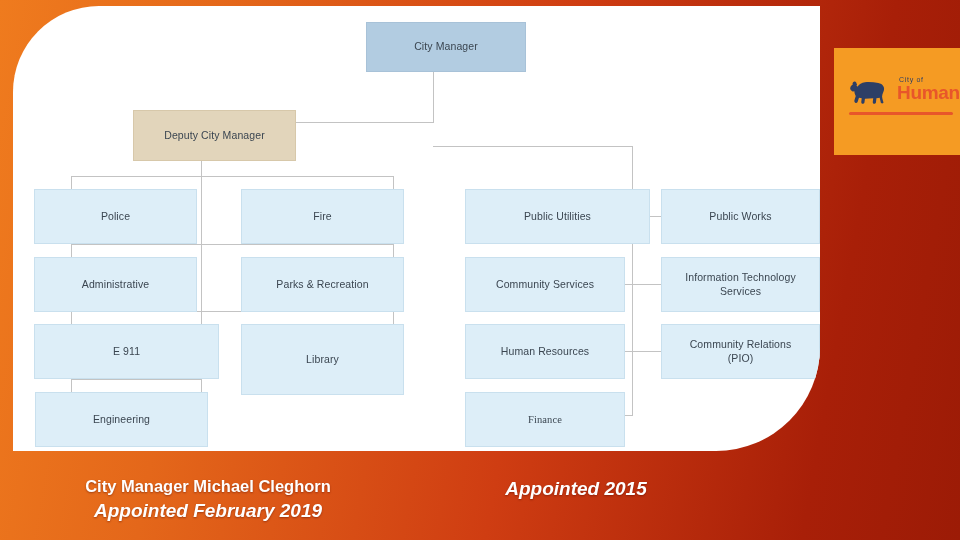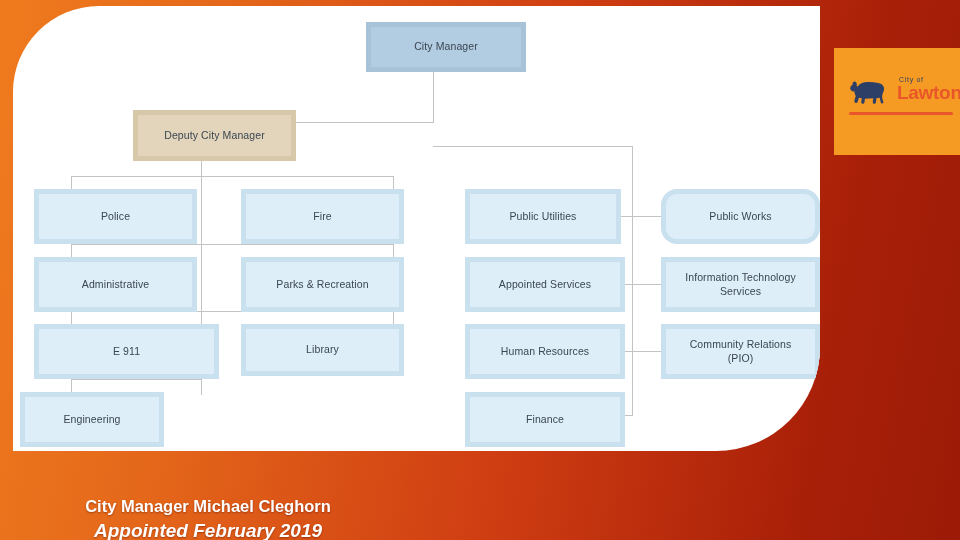"City Manager" .node { border: 5px solid #0f766e -> 1px solid #0f766e }
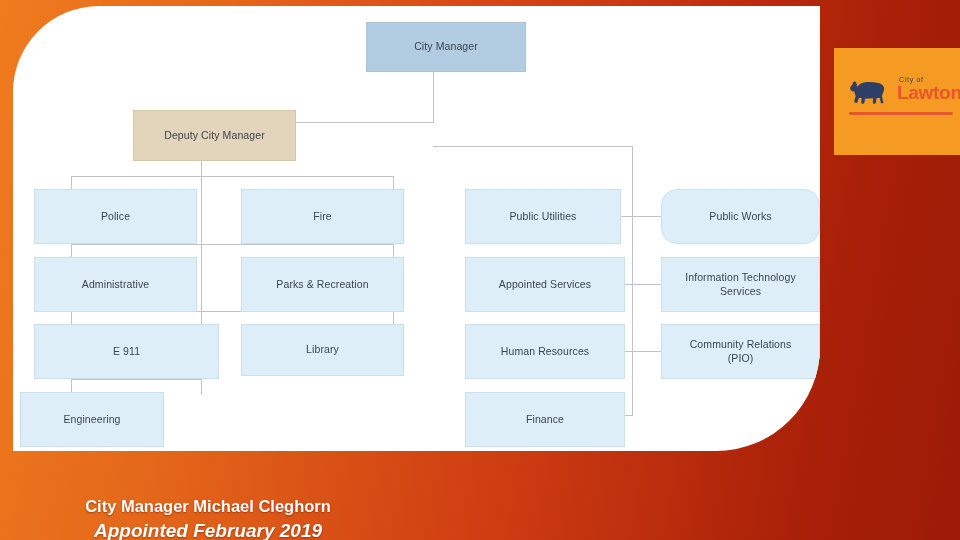"Lawton" div { text: Lawton -> Human }
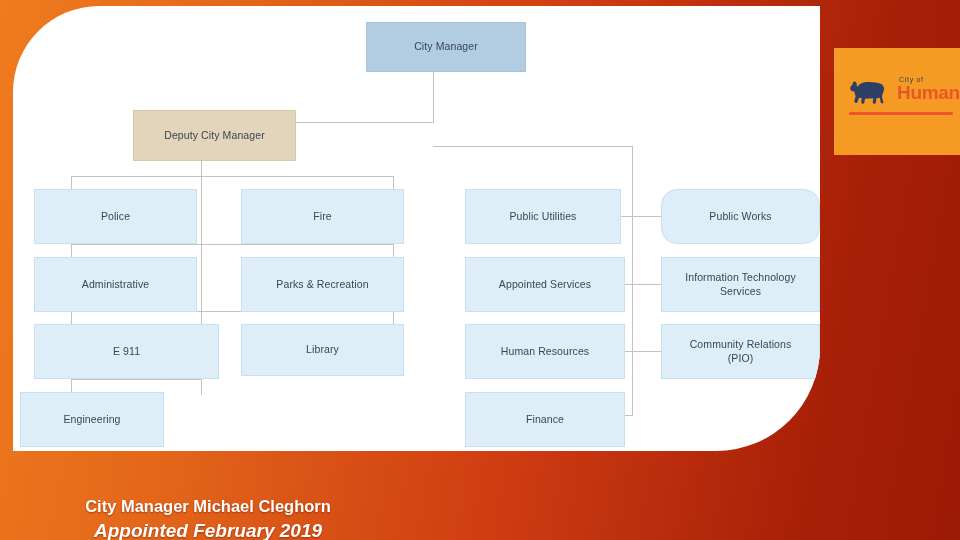"Public Utilities" div.node { width: 156px -> 185px }
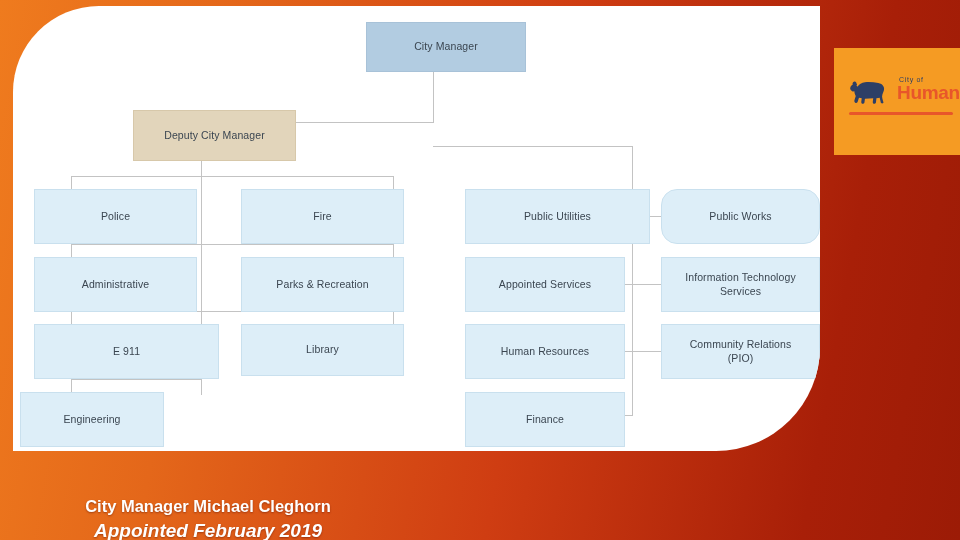"Public Works" div.node { border-radius: 16px -> none }
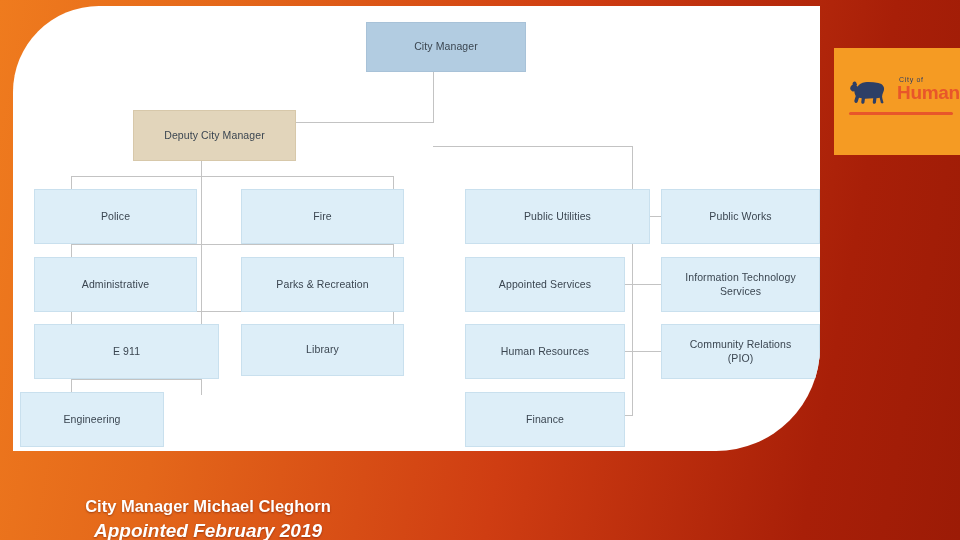"Appointed Services" span { text: Appointed -> Community }
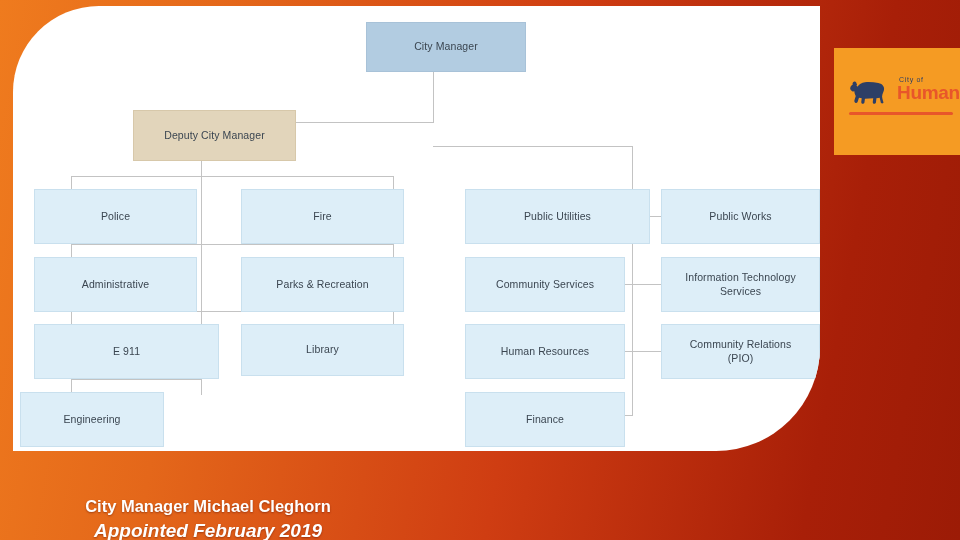"Library" div.node { height: 52px -> 71px }
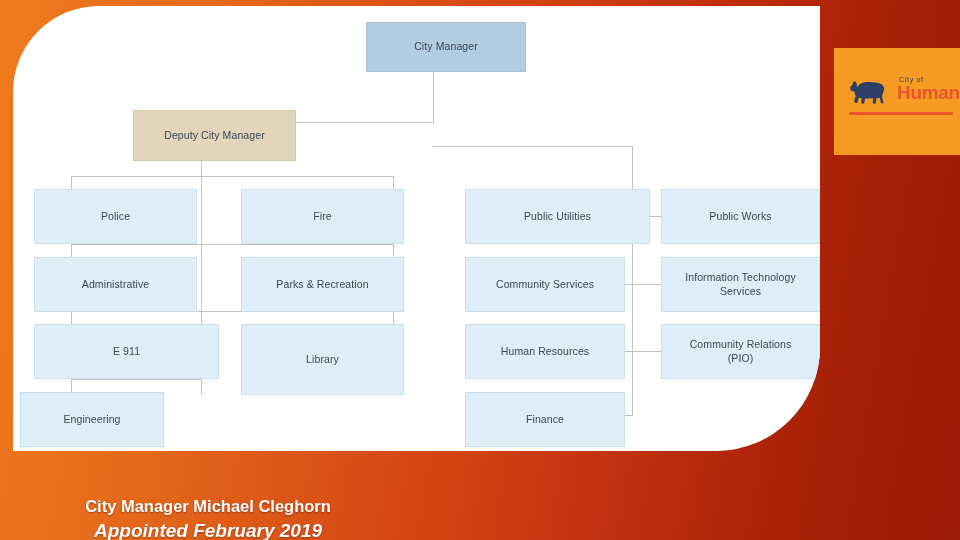"Engineering" div.node { left: 7px -> 22px; width: 144px -> 173px }
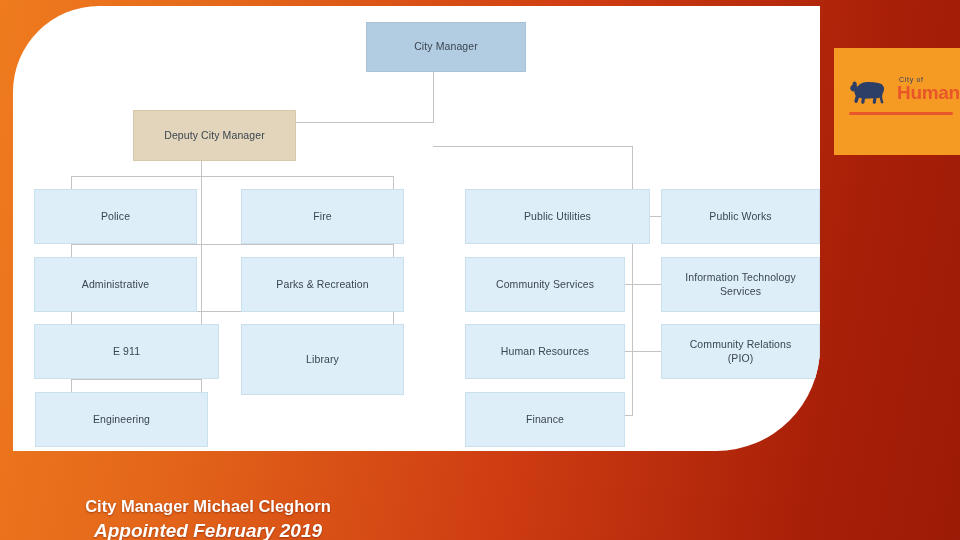"Finance" div.node { font-family: none -> Liberation Serif, serif }
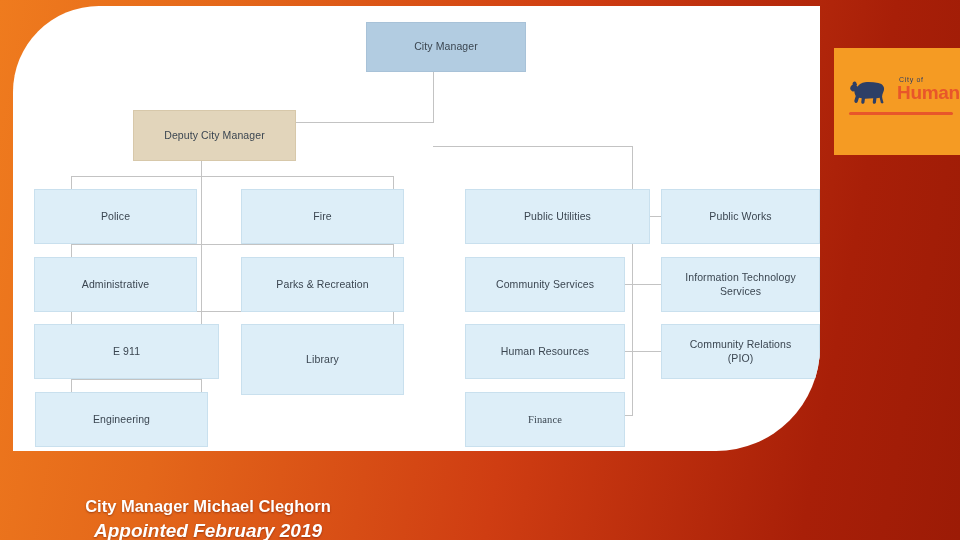"City Manager Michael Cleghorn" .caption .line1 { margin-top: 20px -> none }
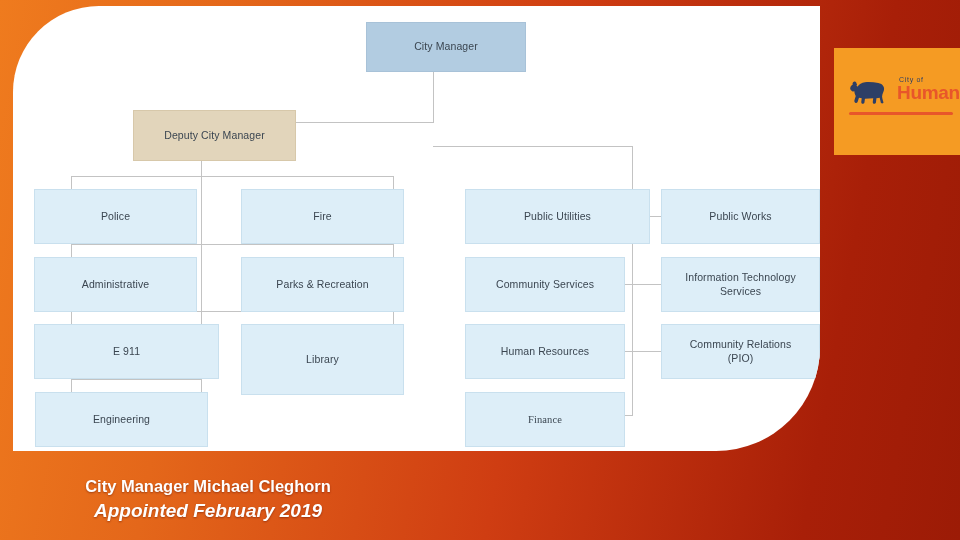"Appointed 2015" div.line2 { html: none -> <div>Appointed 2015</div> }
